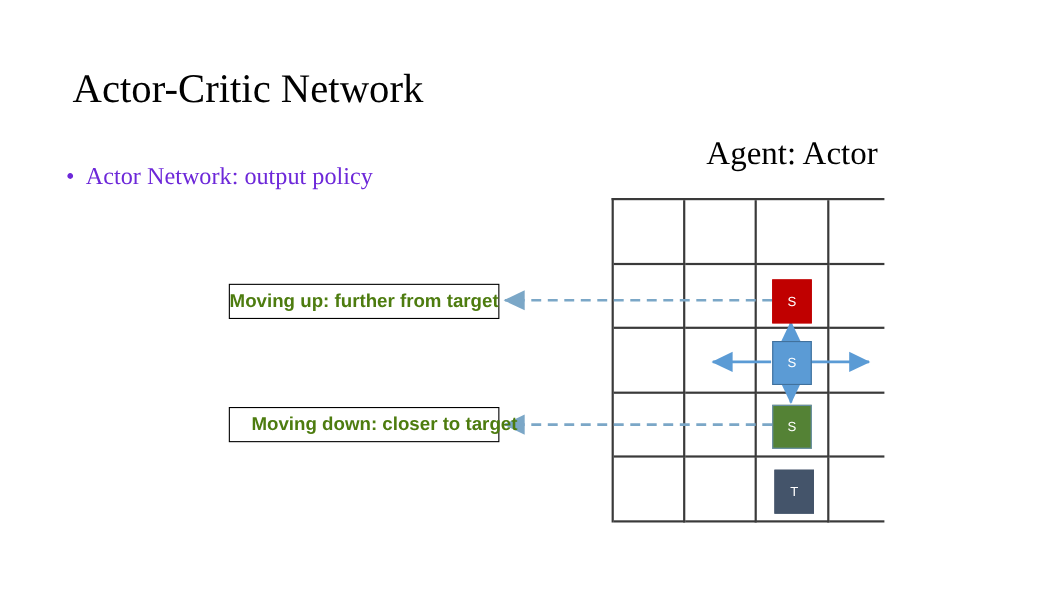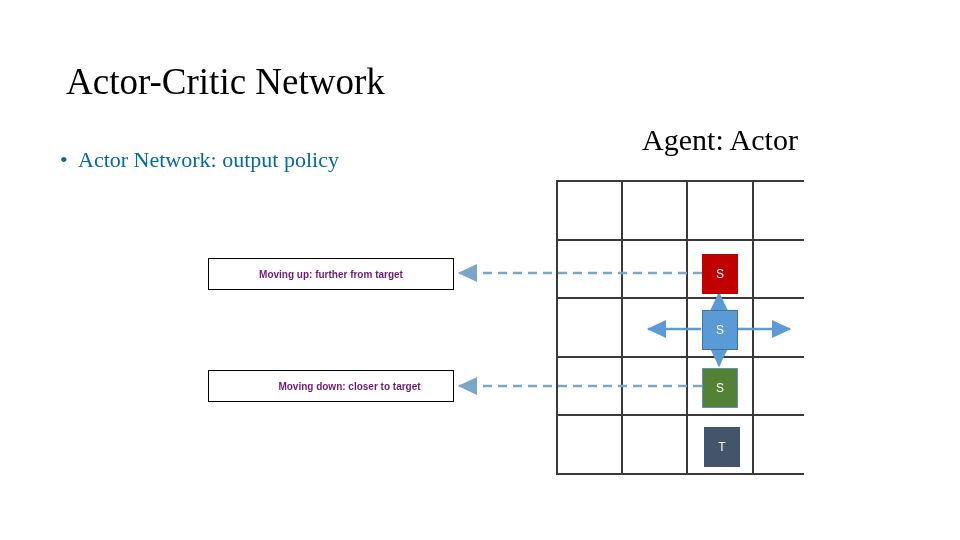"• Actor Network: output policy" #bullet-line { color: #0369a1 -> #6d28d9 }
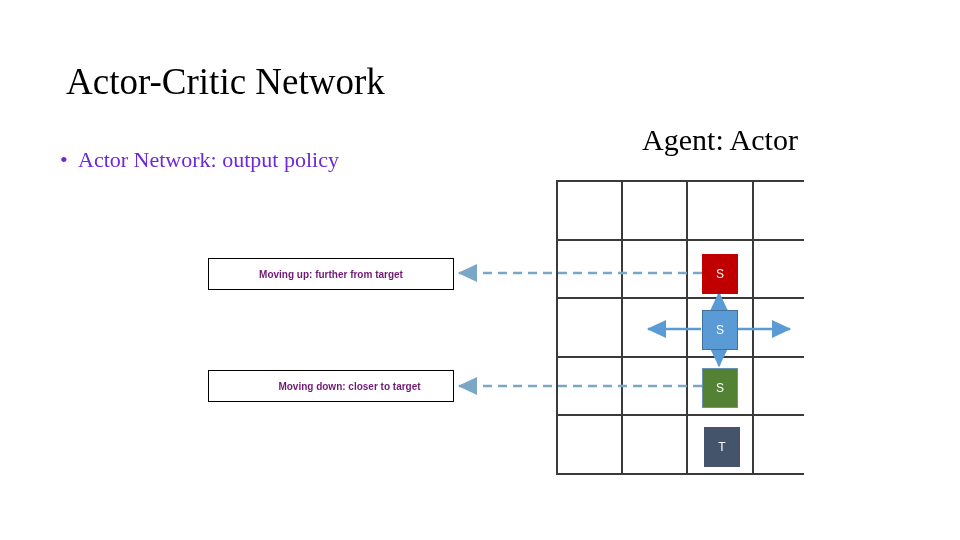"Moving up: further from target" .label-box { color: #701a75 -> #4d7c0f; font-size: 10px -> 17px }
